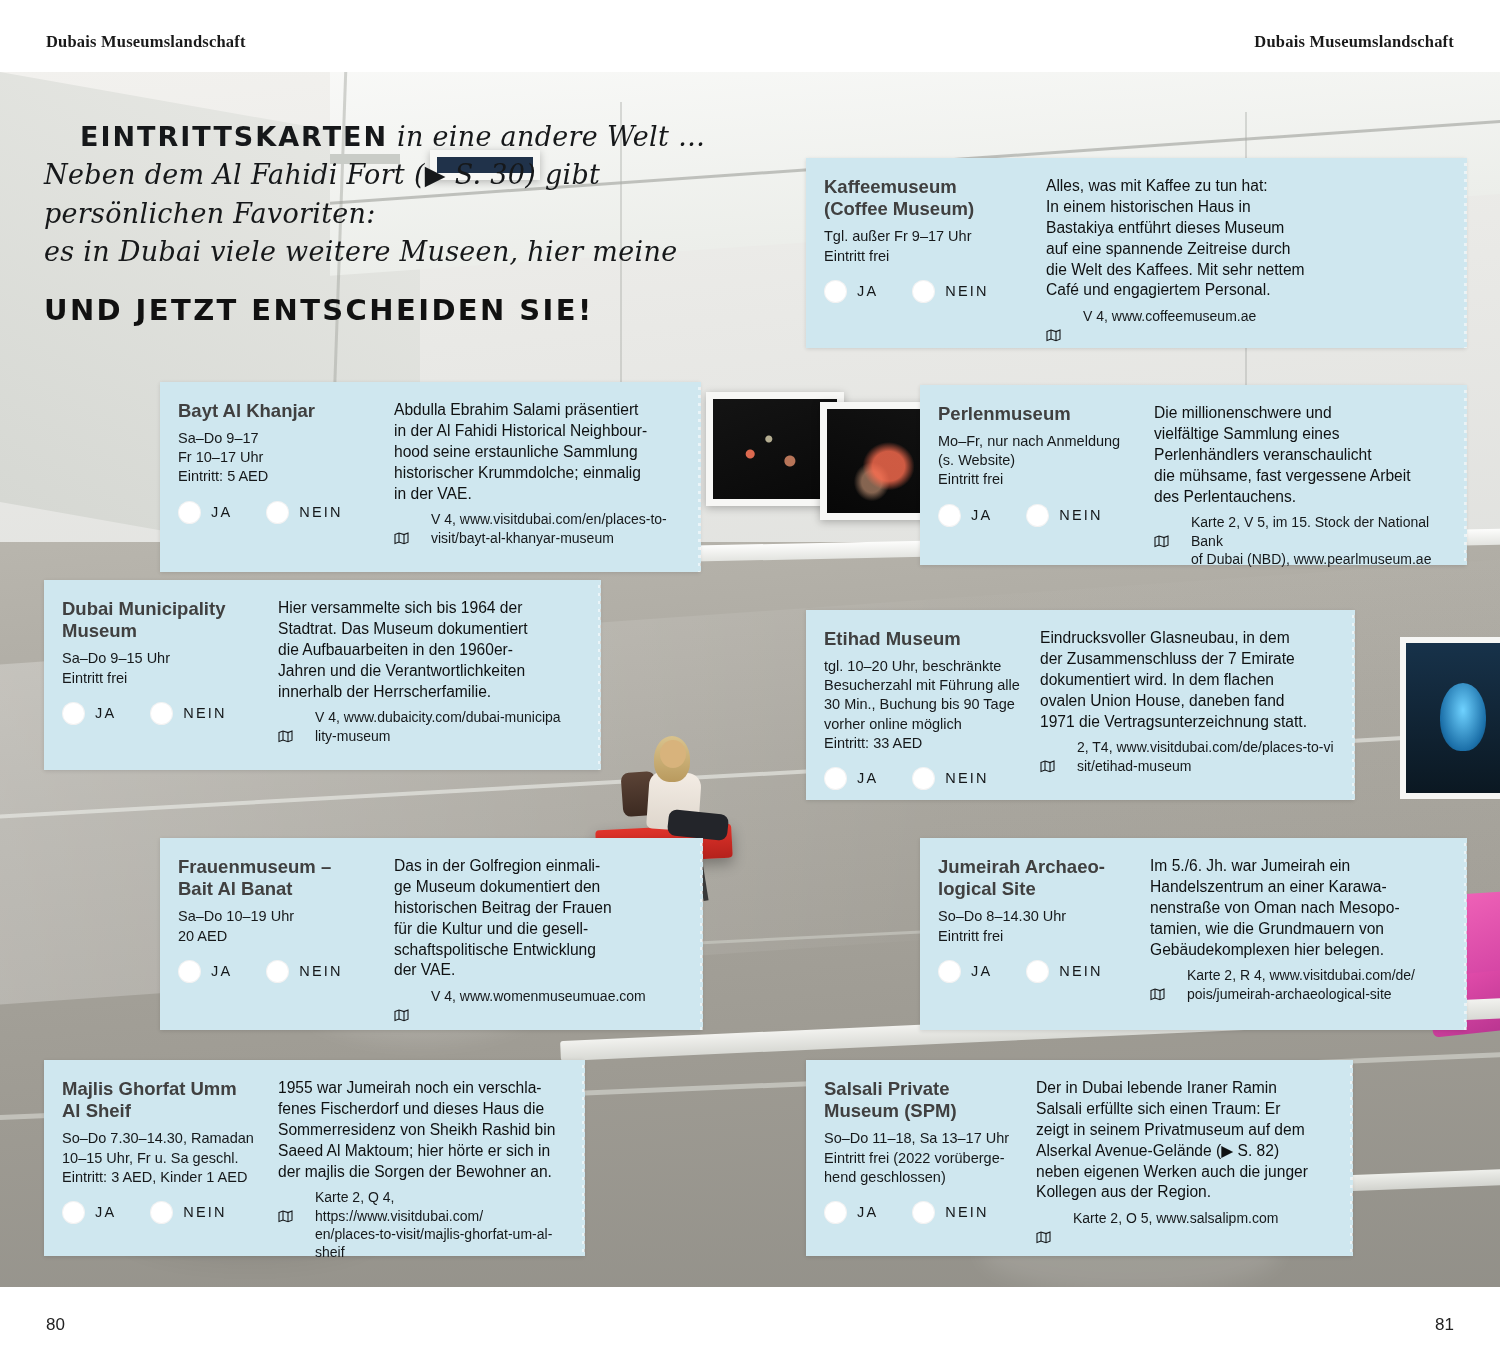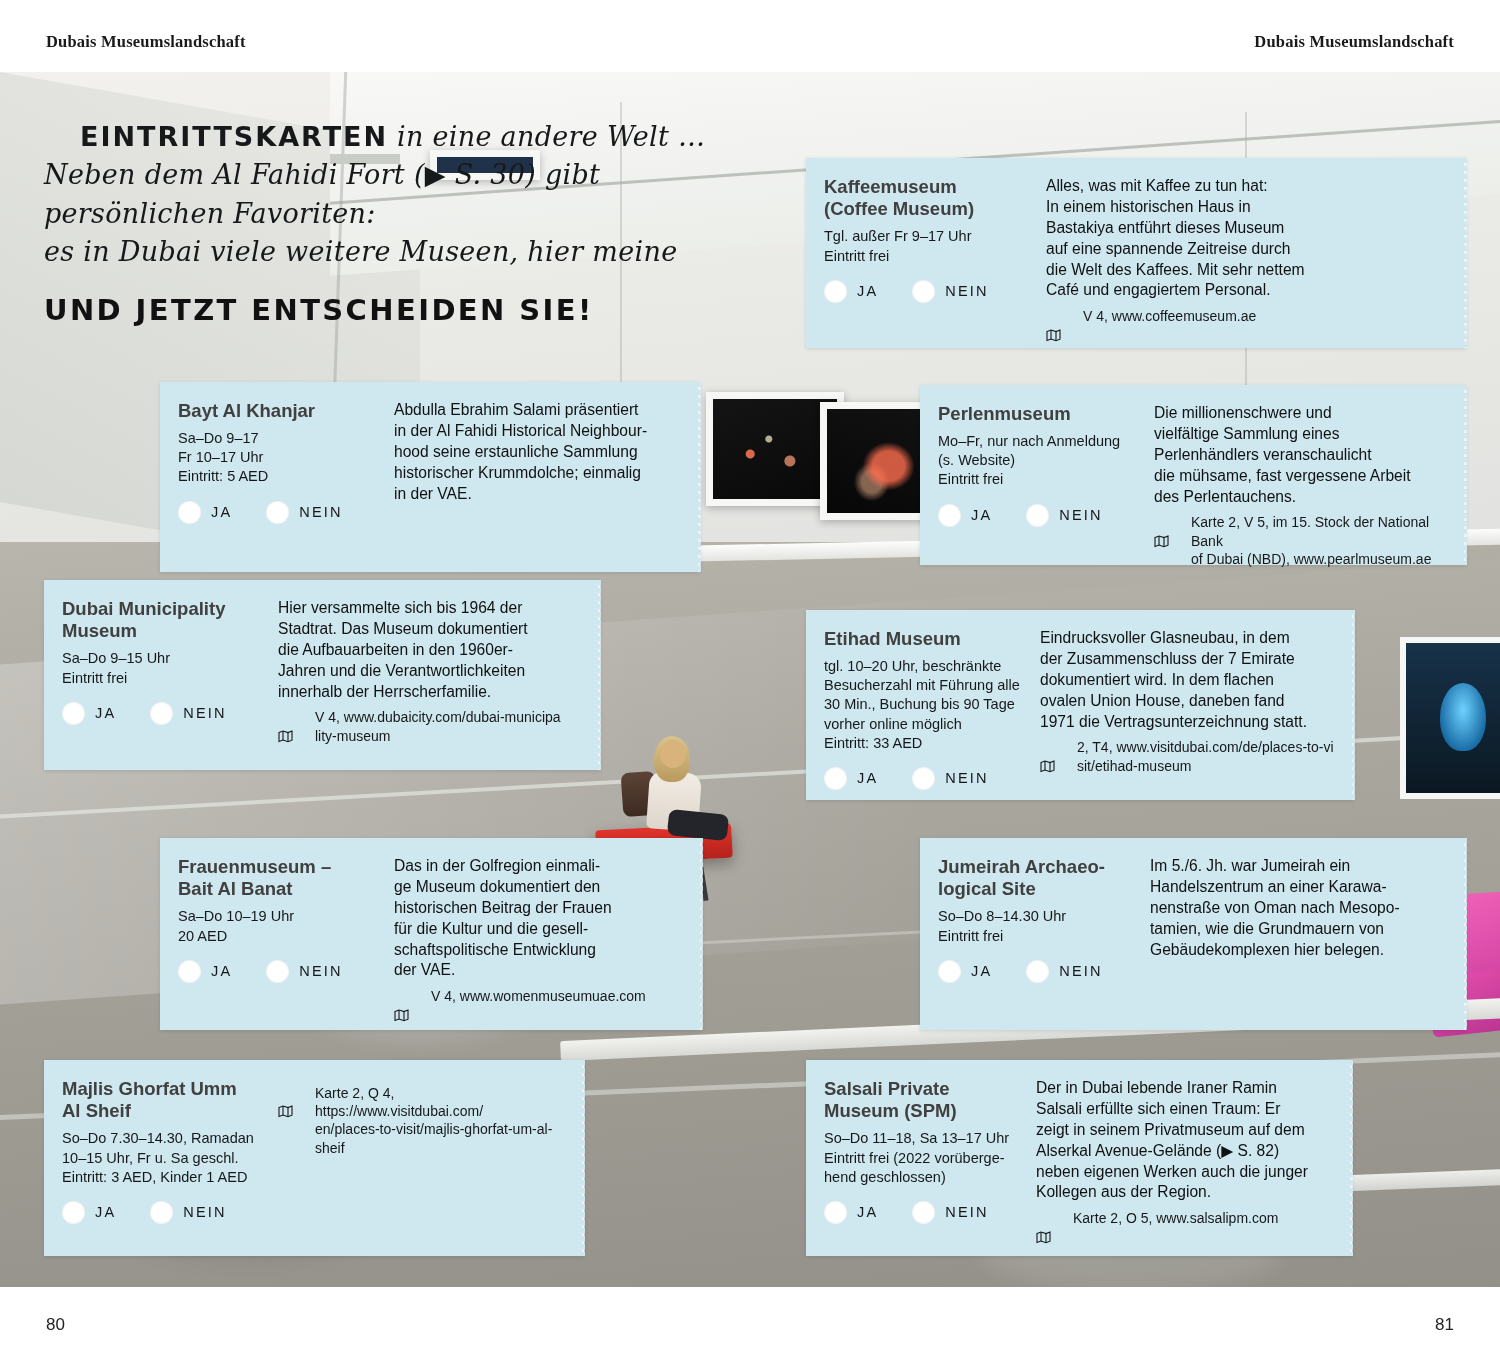"V 4, www.visitdubai.com/en/places-to-" div.card-meta { html: none -> <div> <span> <svg> <path></path> <path></path> </svg> </span> <span>V 4, www.visitdubai.com/en/places-to- visit/bayt-al-khanyar-museum</span> </div> }
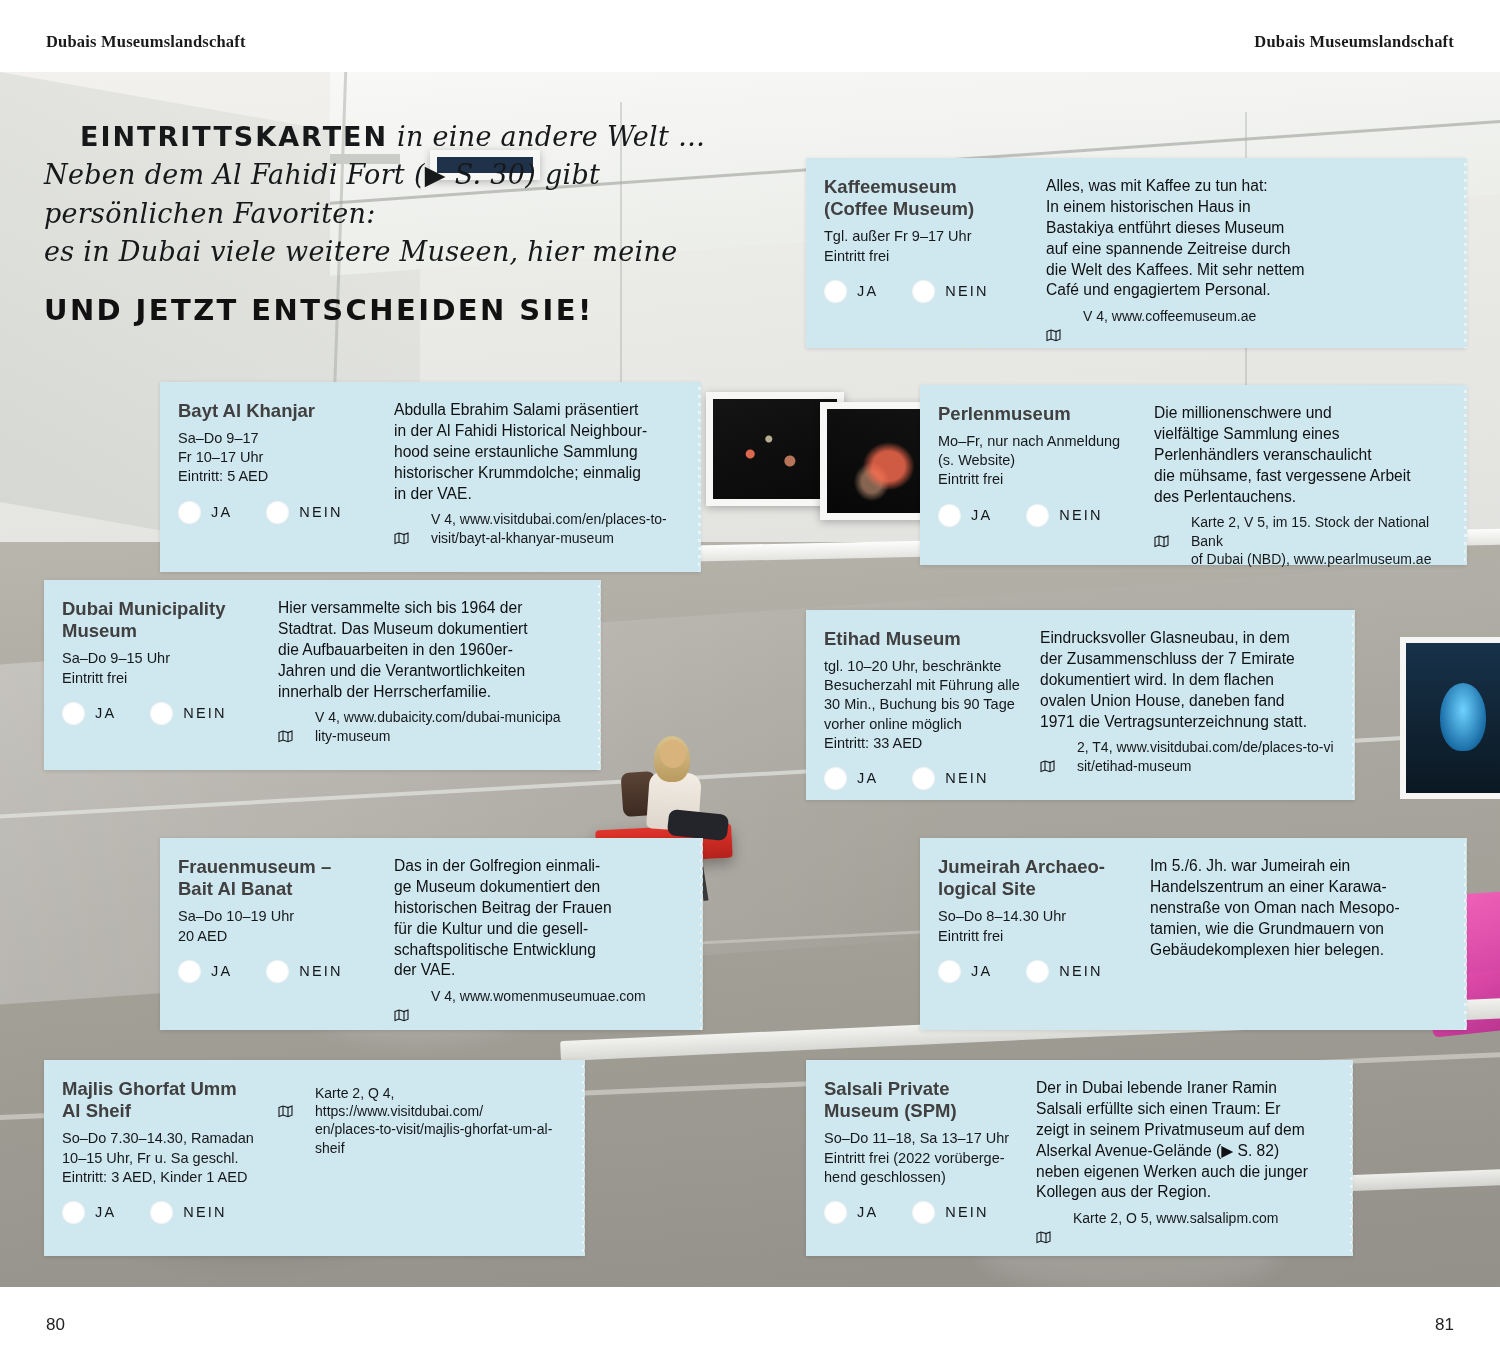"Karte 2, R 4, www.visitdubai.com/de/" div.card-meta { html: none -> <div> <span> <svg> <path></path> <path></path> </svg> </span> <span>Karte 2, R 4, www.visitdubai.com/de/ pois/jumeirah-archaeological-site</span> </div> }
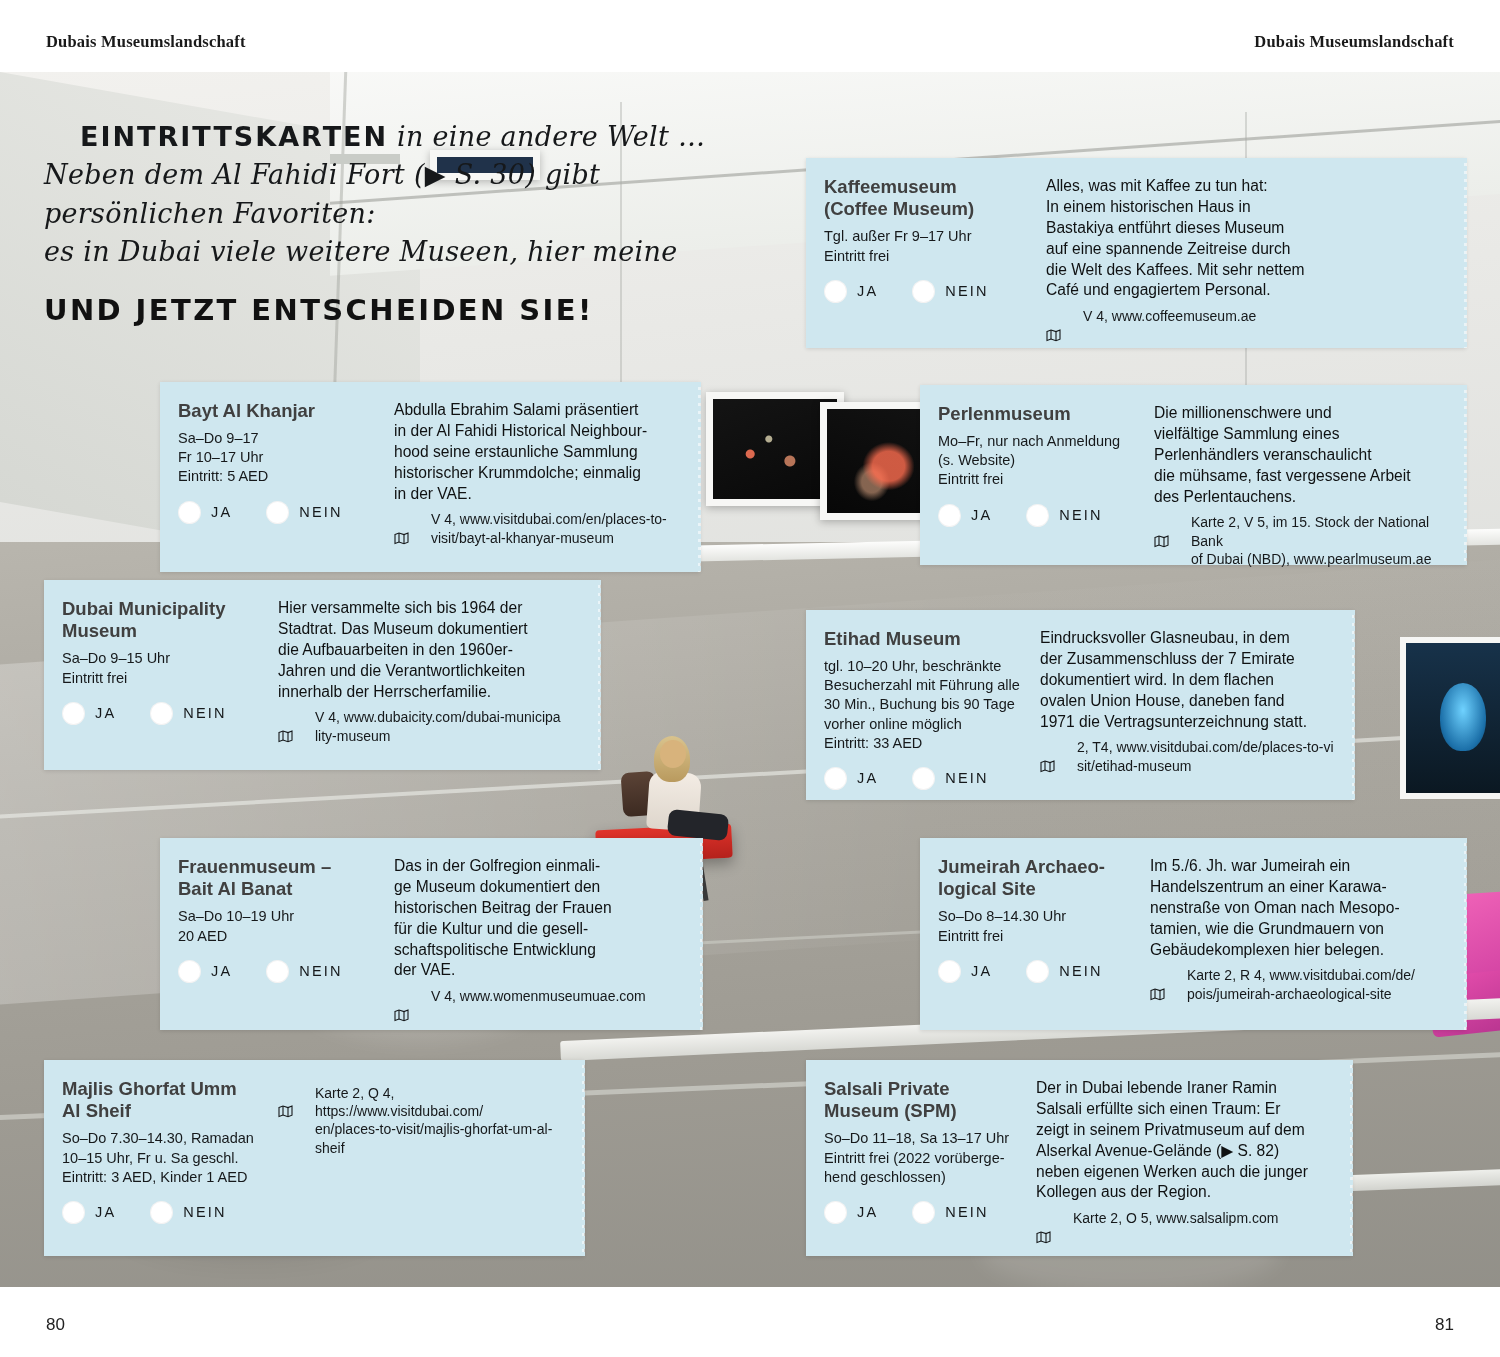"1955 war Jumeirah noch ein" div.card-desc { html: none -> <div>1955 war Jumeirah noch ein verschla- fenes Fischerdorf und dieses Haus die Sommerresidenz von Sheikh Rashid bin Saeed Al Maktoum; hier hörte er sich in der majlis die Sorgen der Bewohner an.</div> }
